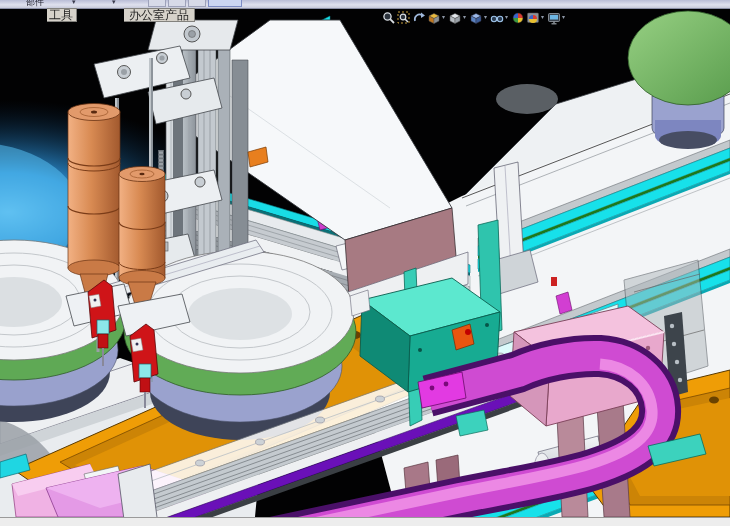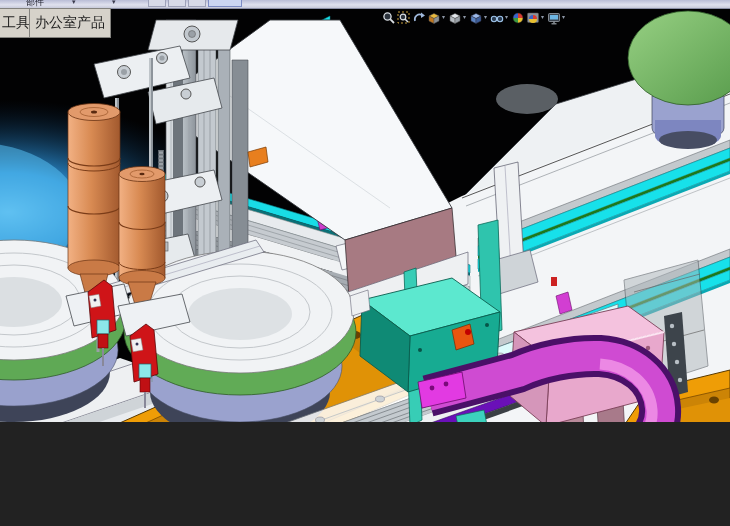"部件" .app { font-family: Liberation Serif, serif -> Liberation Sans, sans-serif; height: 422px -> 526px }
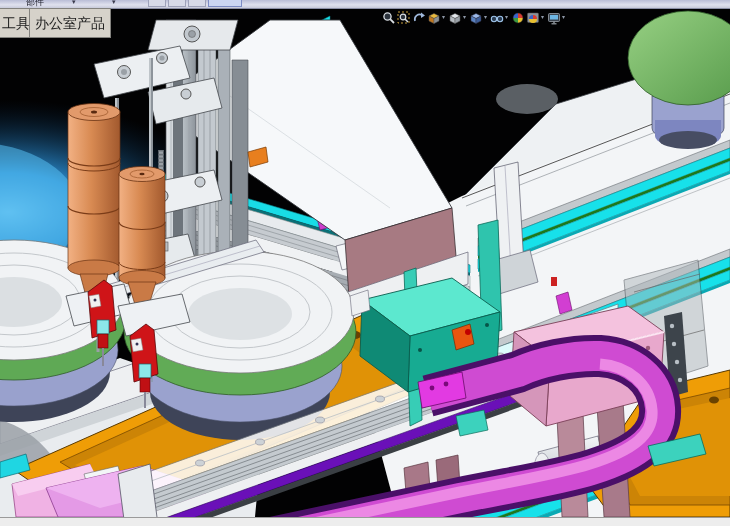"工具" .tab { font-size: 14px -> 12px; margin-left: none -> 47px; padding: 8px 5px -> 0 5px }
